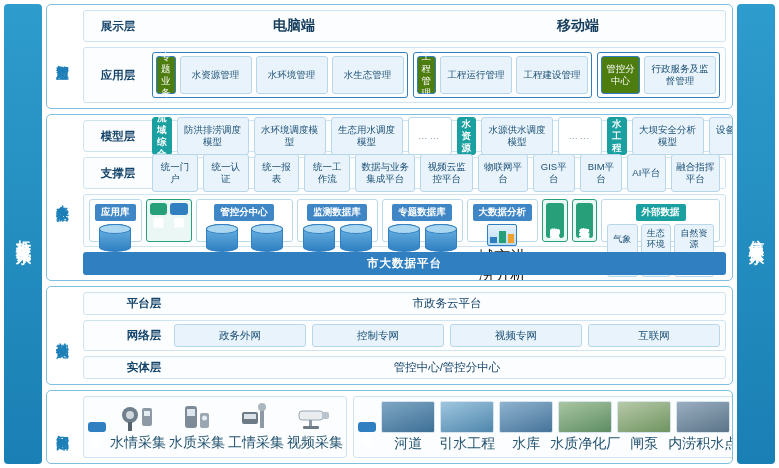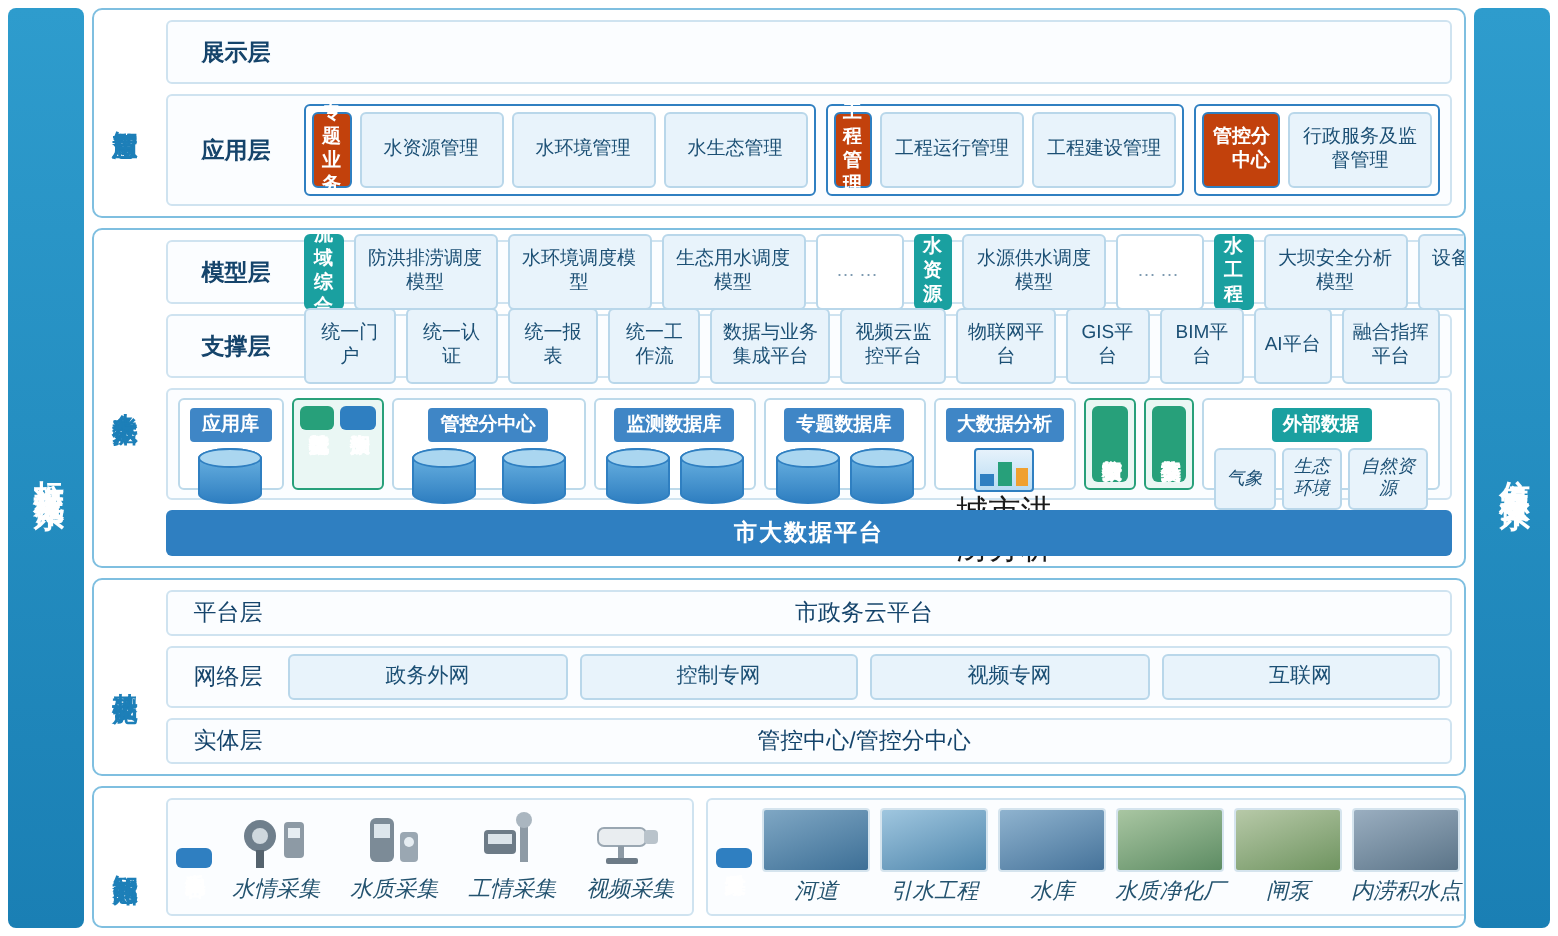"电脑端" div.center-labels { html: none -> <div> <span>电脑端</span> <span>移动端</span> </div> }
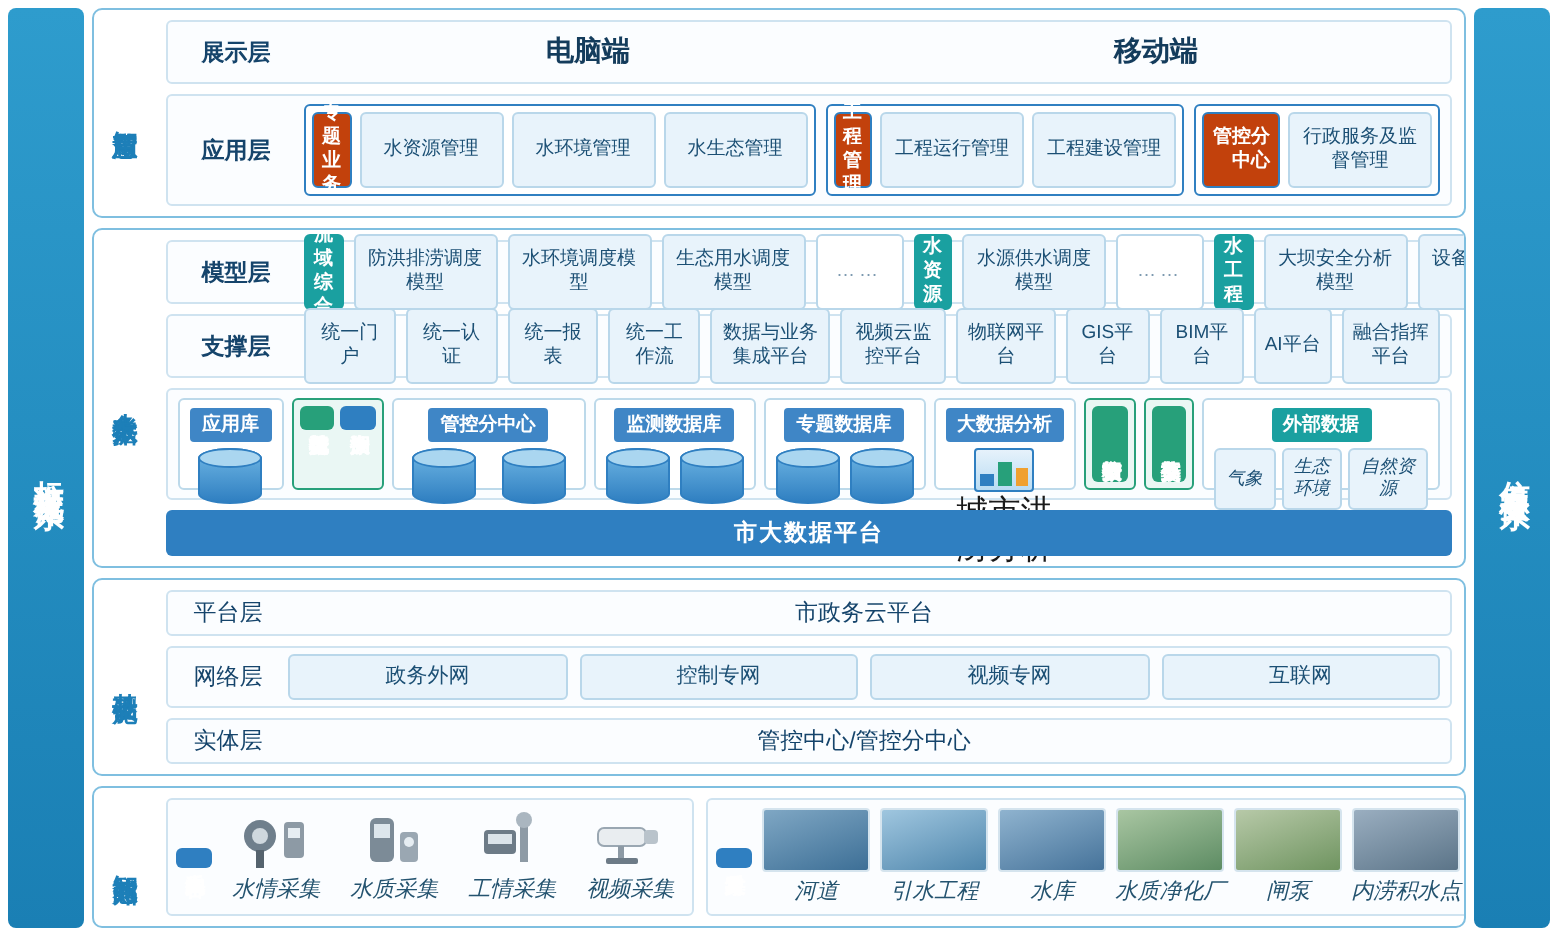"专题业务" .chip.solid { background: #c2410c -> #4d7c0f; font-weight: bold -> normal; text-align: right -> none }
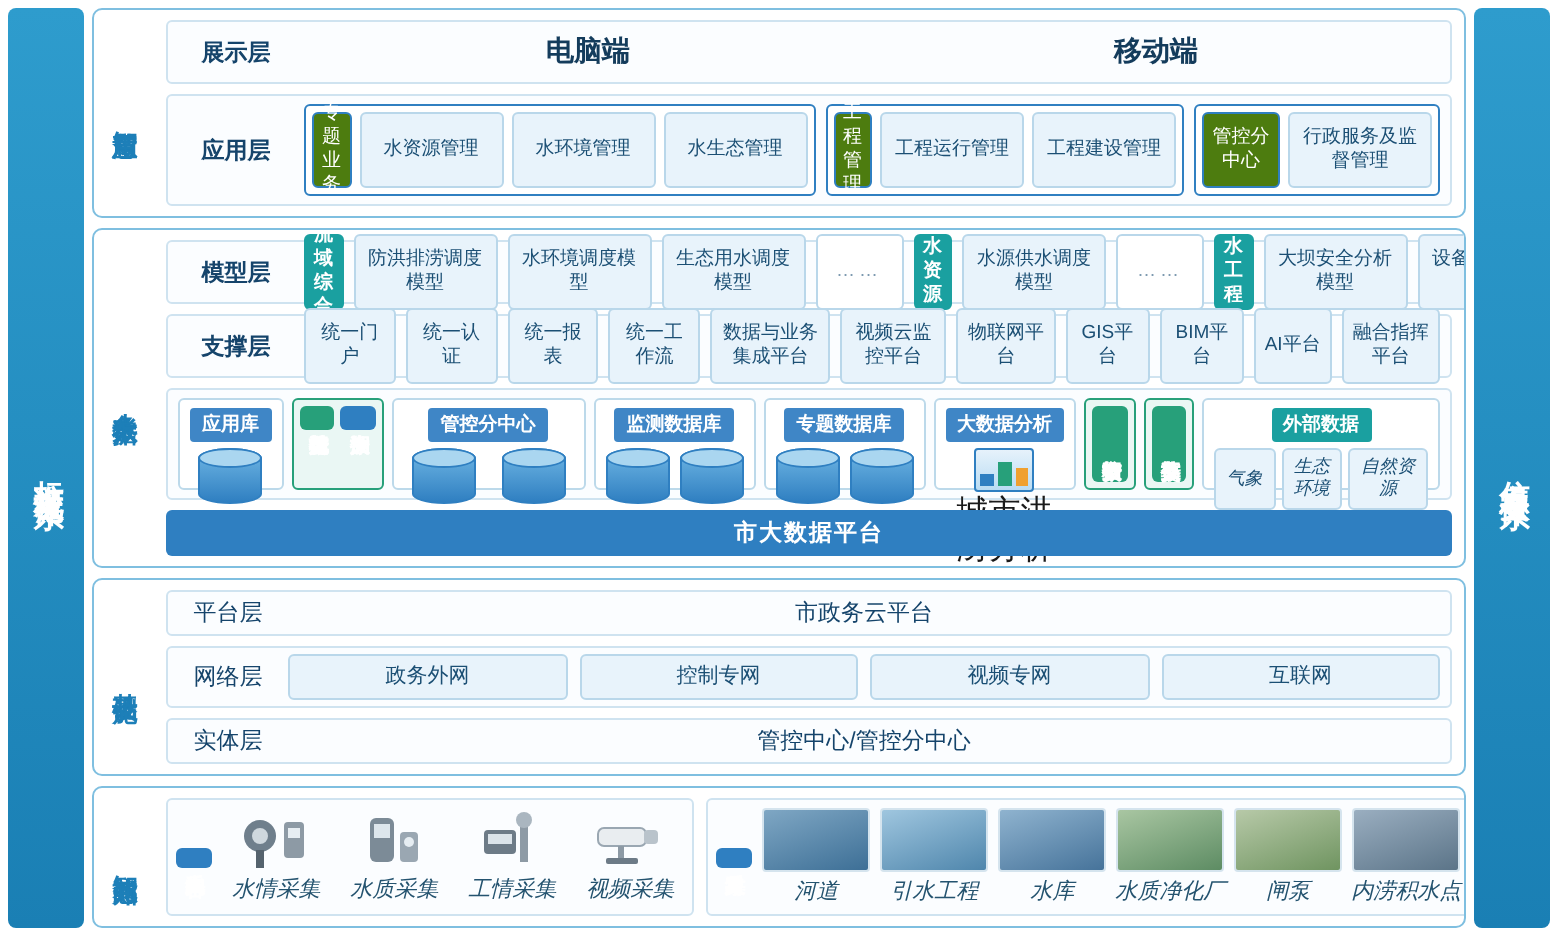"气象" .ext-grid { font-style: italic -> none }
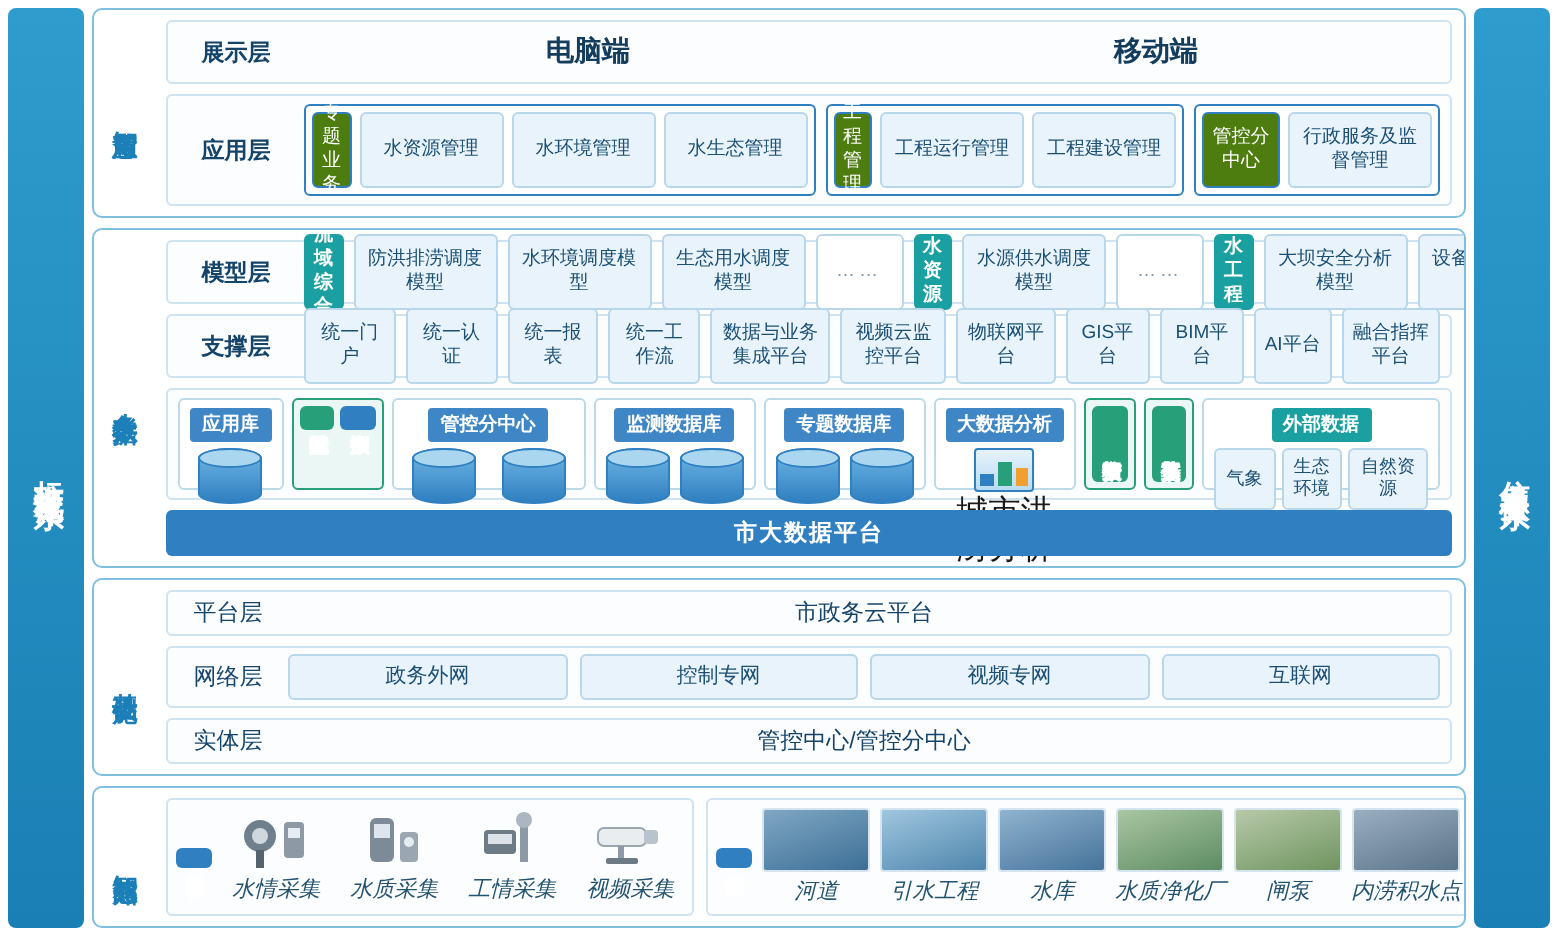"平台层" .infra-label { font-weight: normal -> bold; margin-left: none -> 30px }
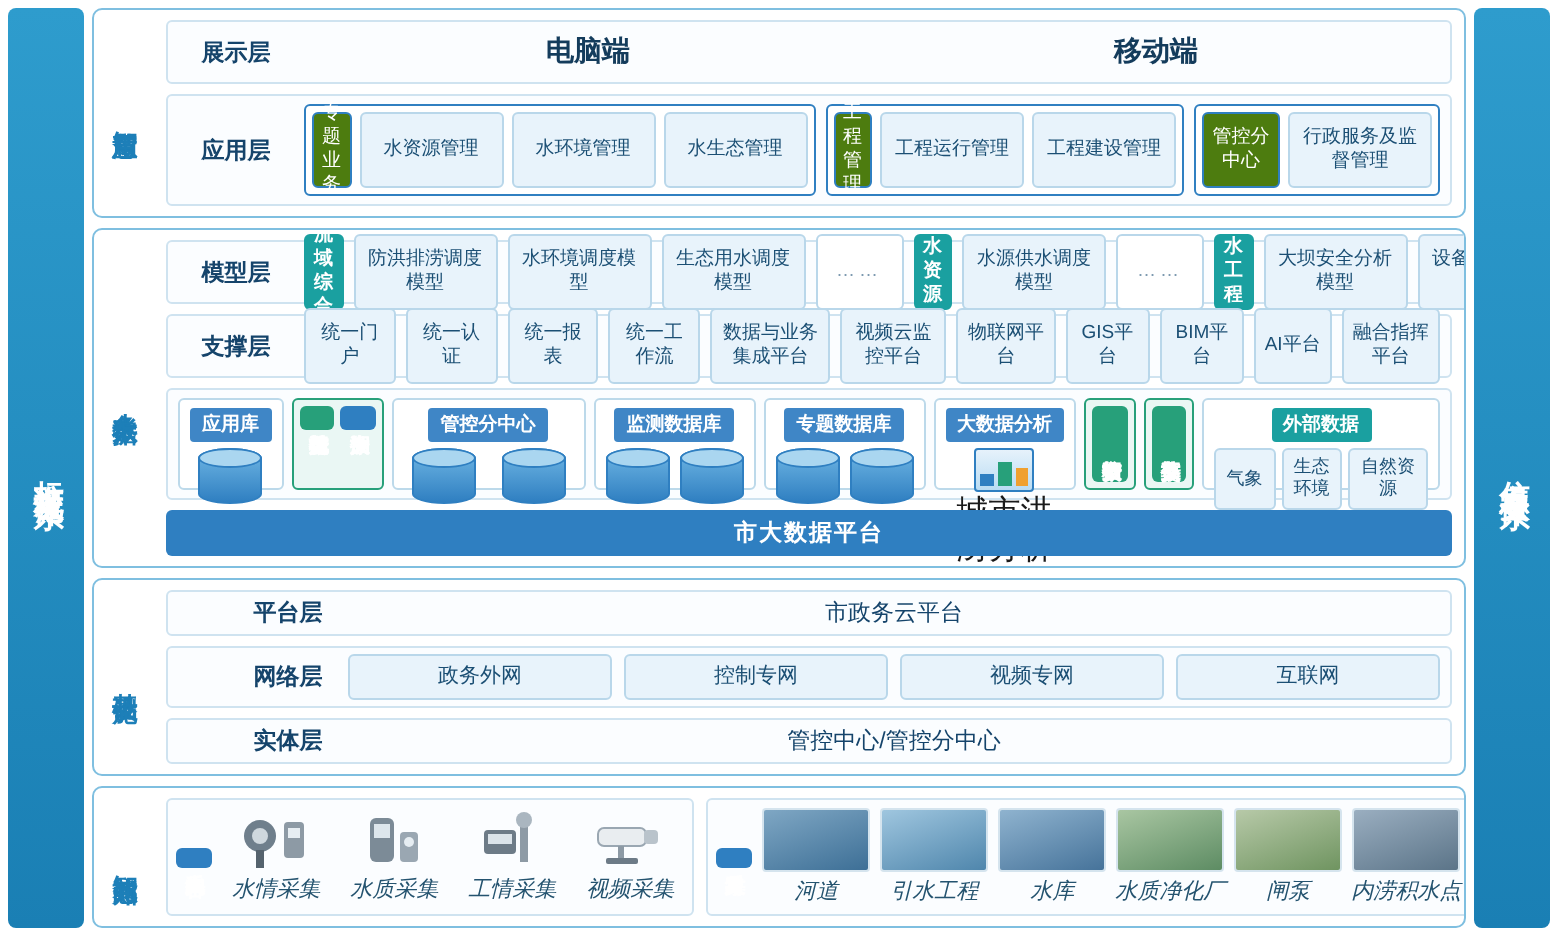"水情采集" .thumb .cap { font-size: 11px -> 14px; font-style: italic -> none }
